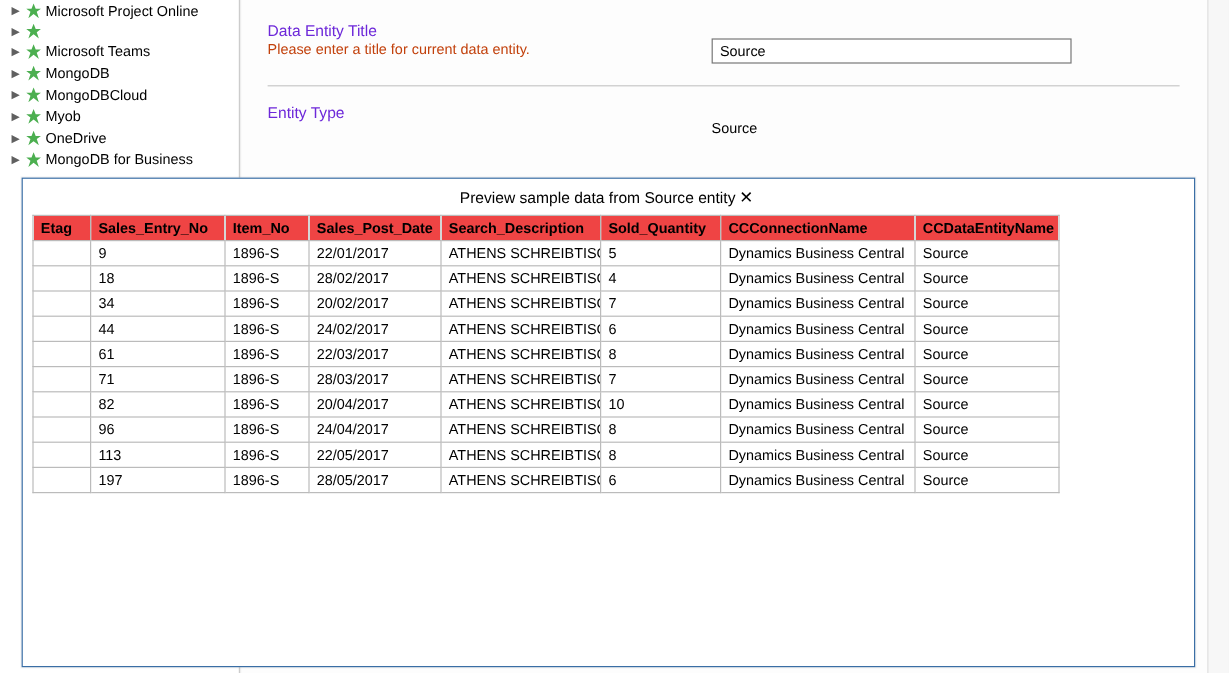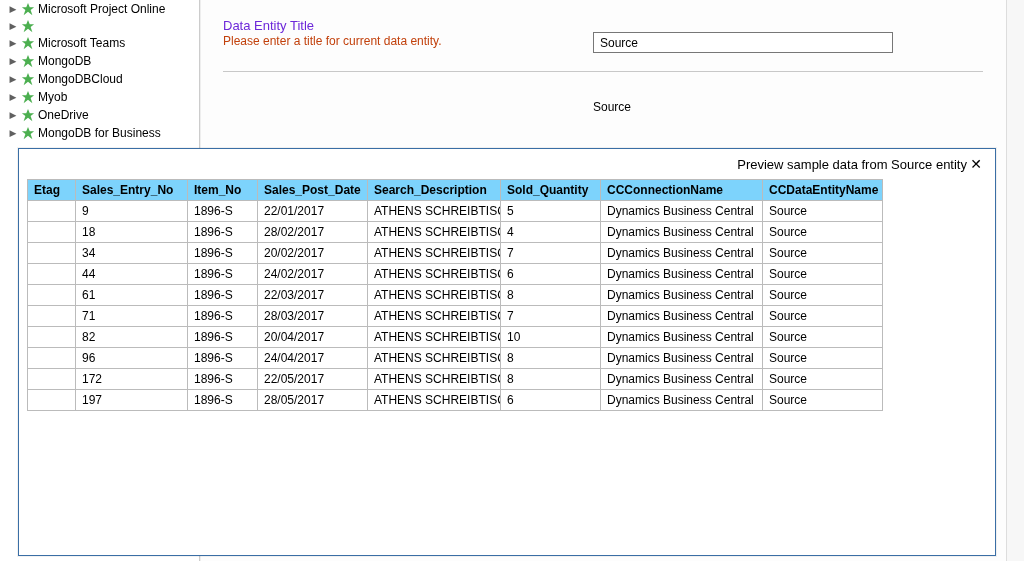"Entity Type" div.form-label-title { html: none -> <div>Entity Type</div> }
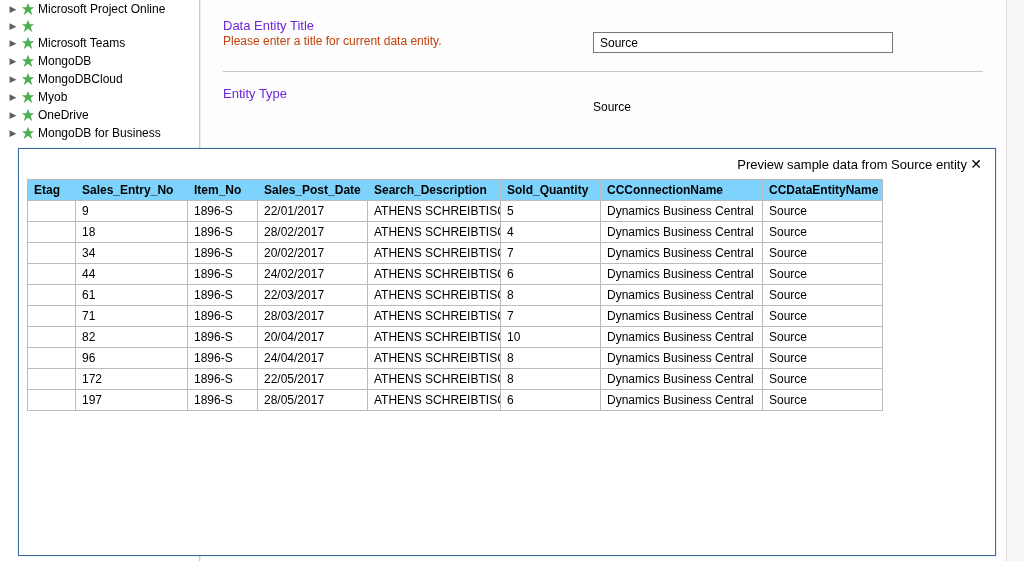"Preview sample data from Source" .preview-header { justify-content: flex-end -> center }
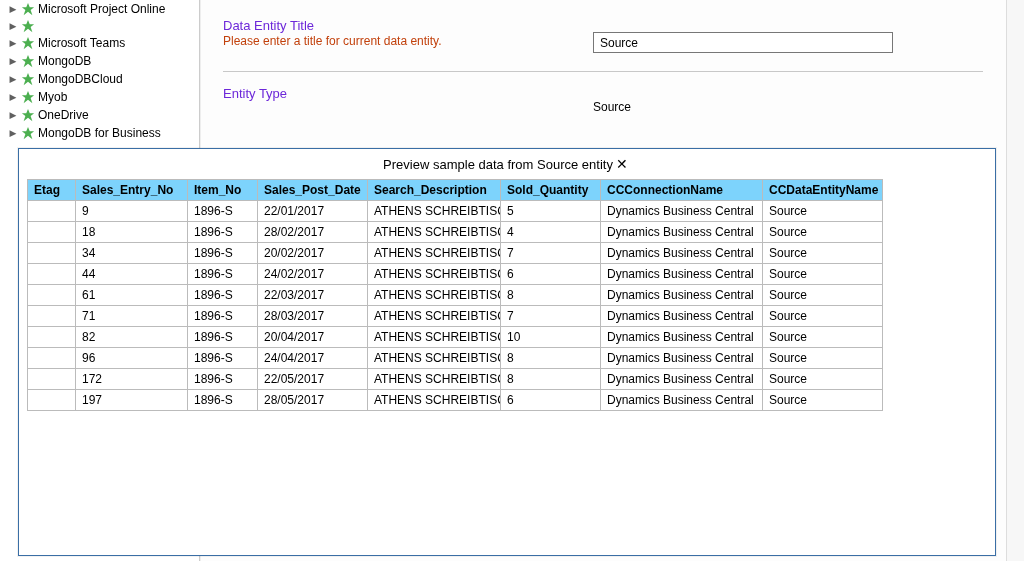"Etag" table.preview th { background: #7dd3fc -> #ef4444 }
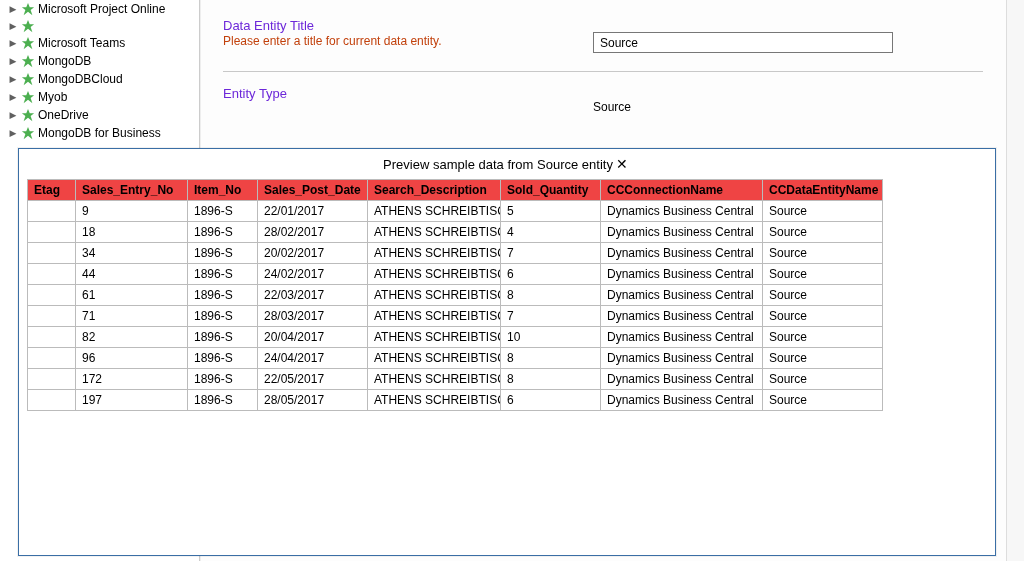"172" td { text: 172 -> 113 }
